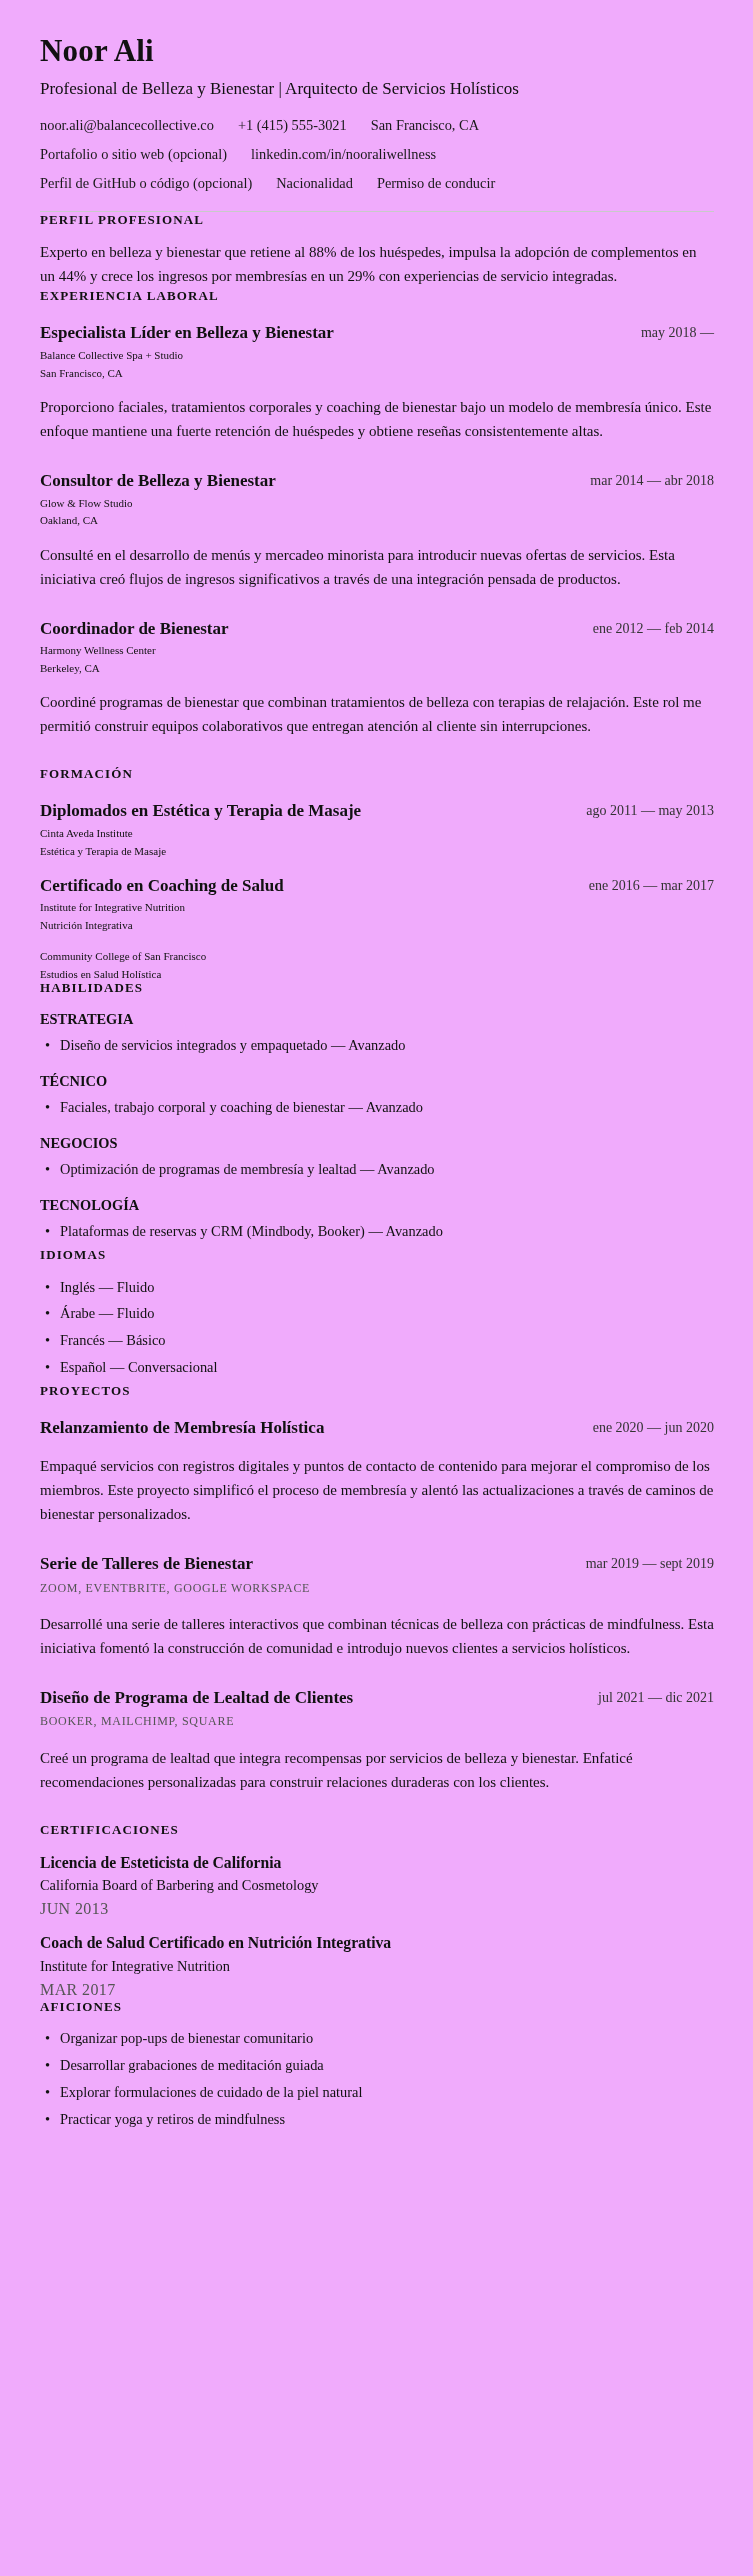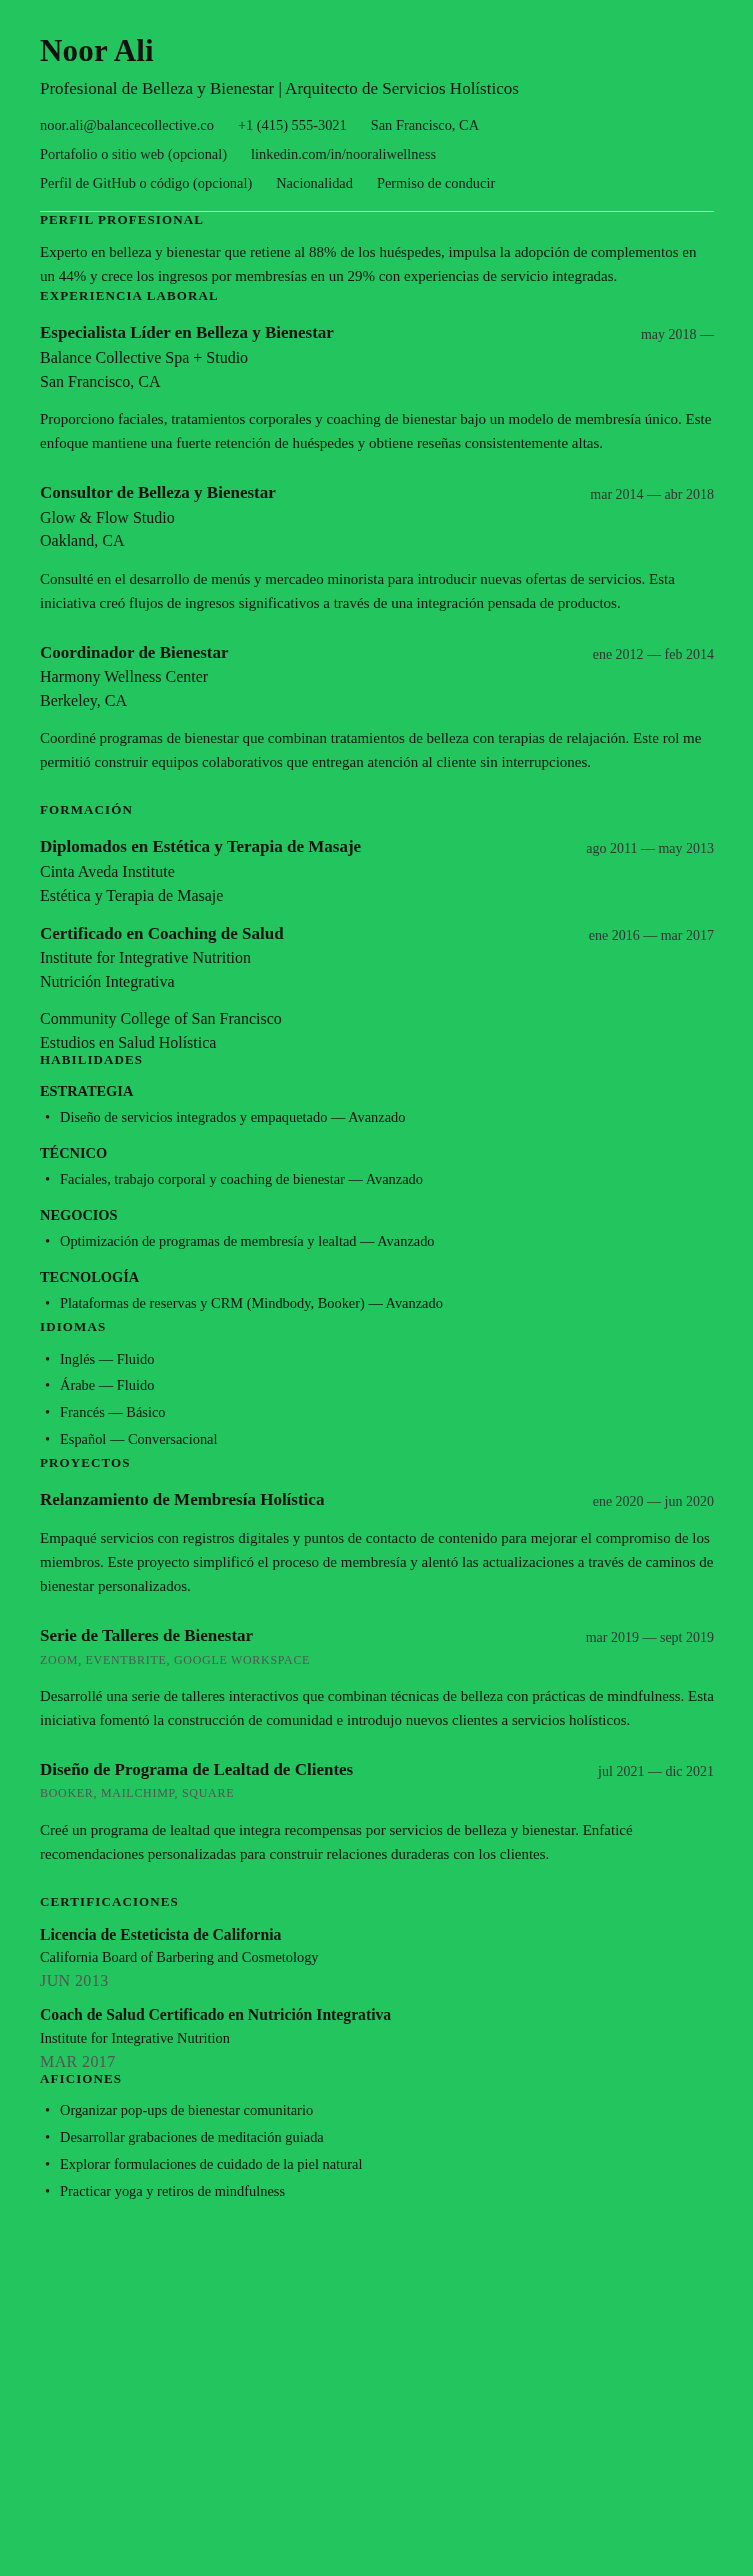"Noor Ali" .page { background: #22c55e -> #f0abfc }
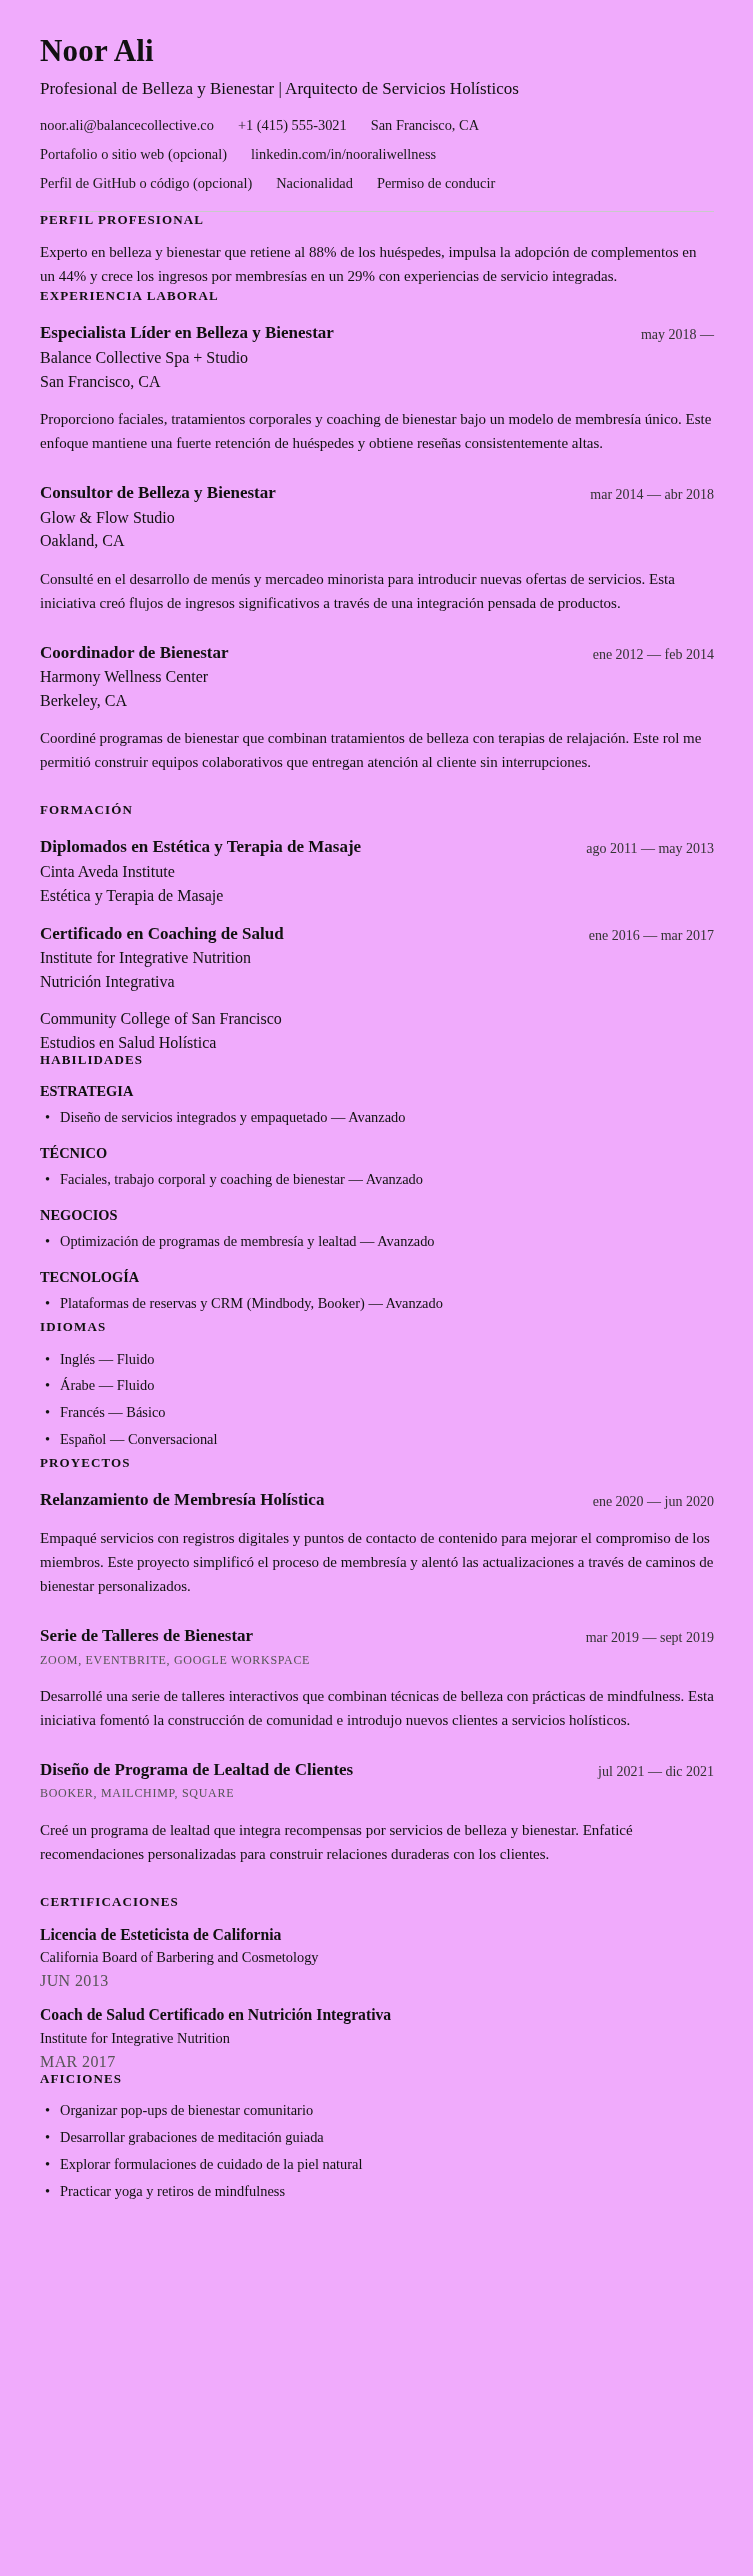"Especialista Líder en Belleza y" .entry-header { align-items: flex-end -> center }
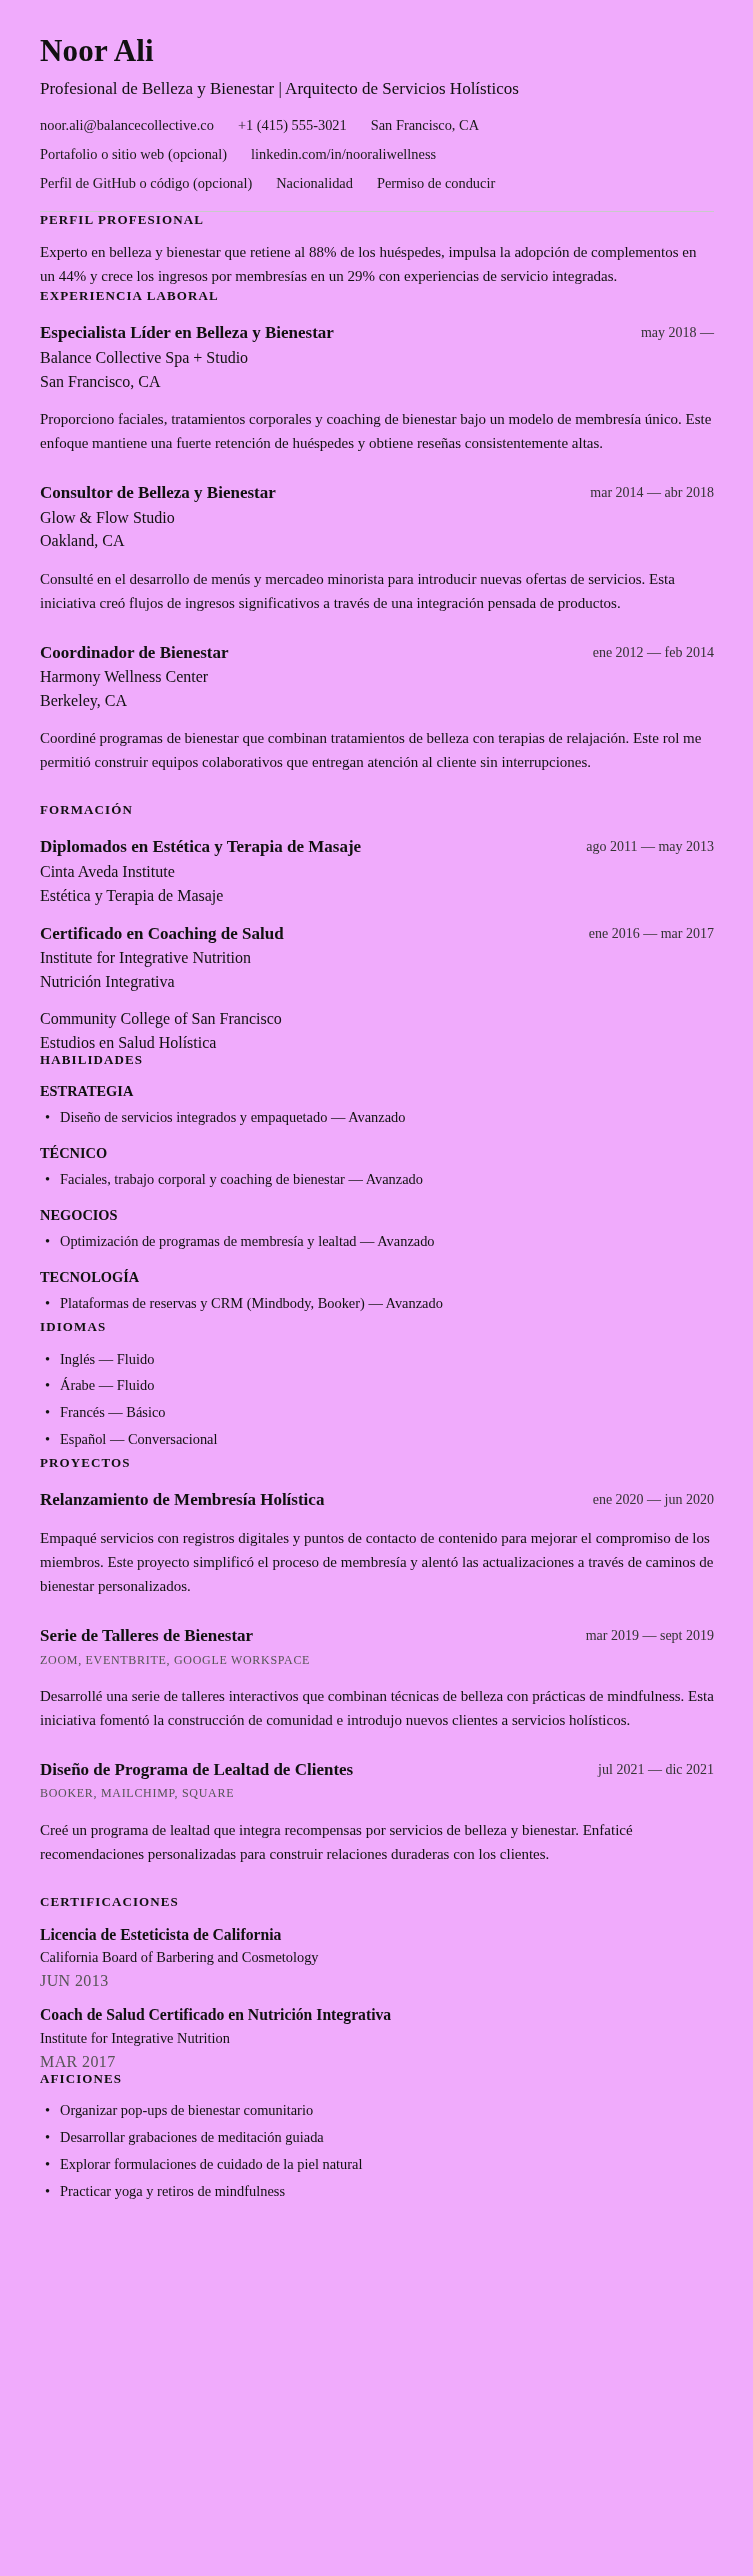"Balance Collective Spa + Studio" .entry-sub { font-size: 16px -> 11px }
